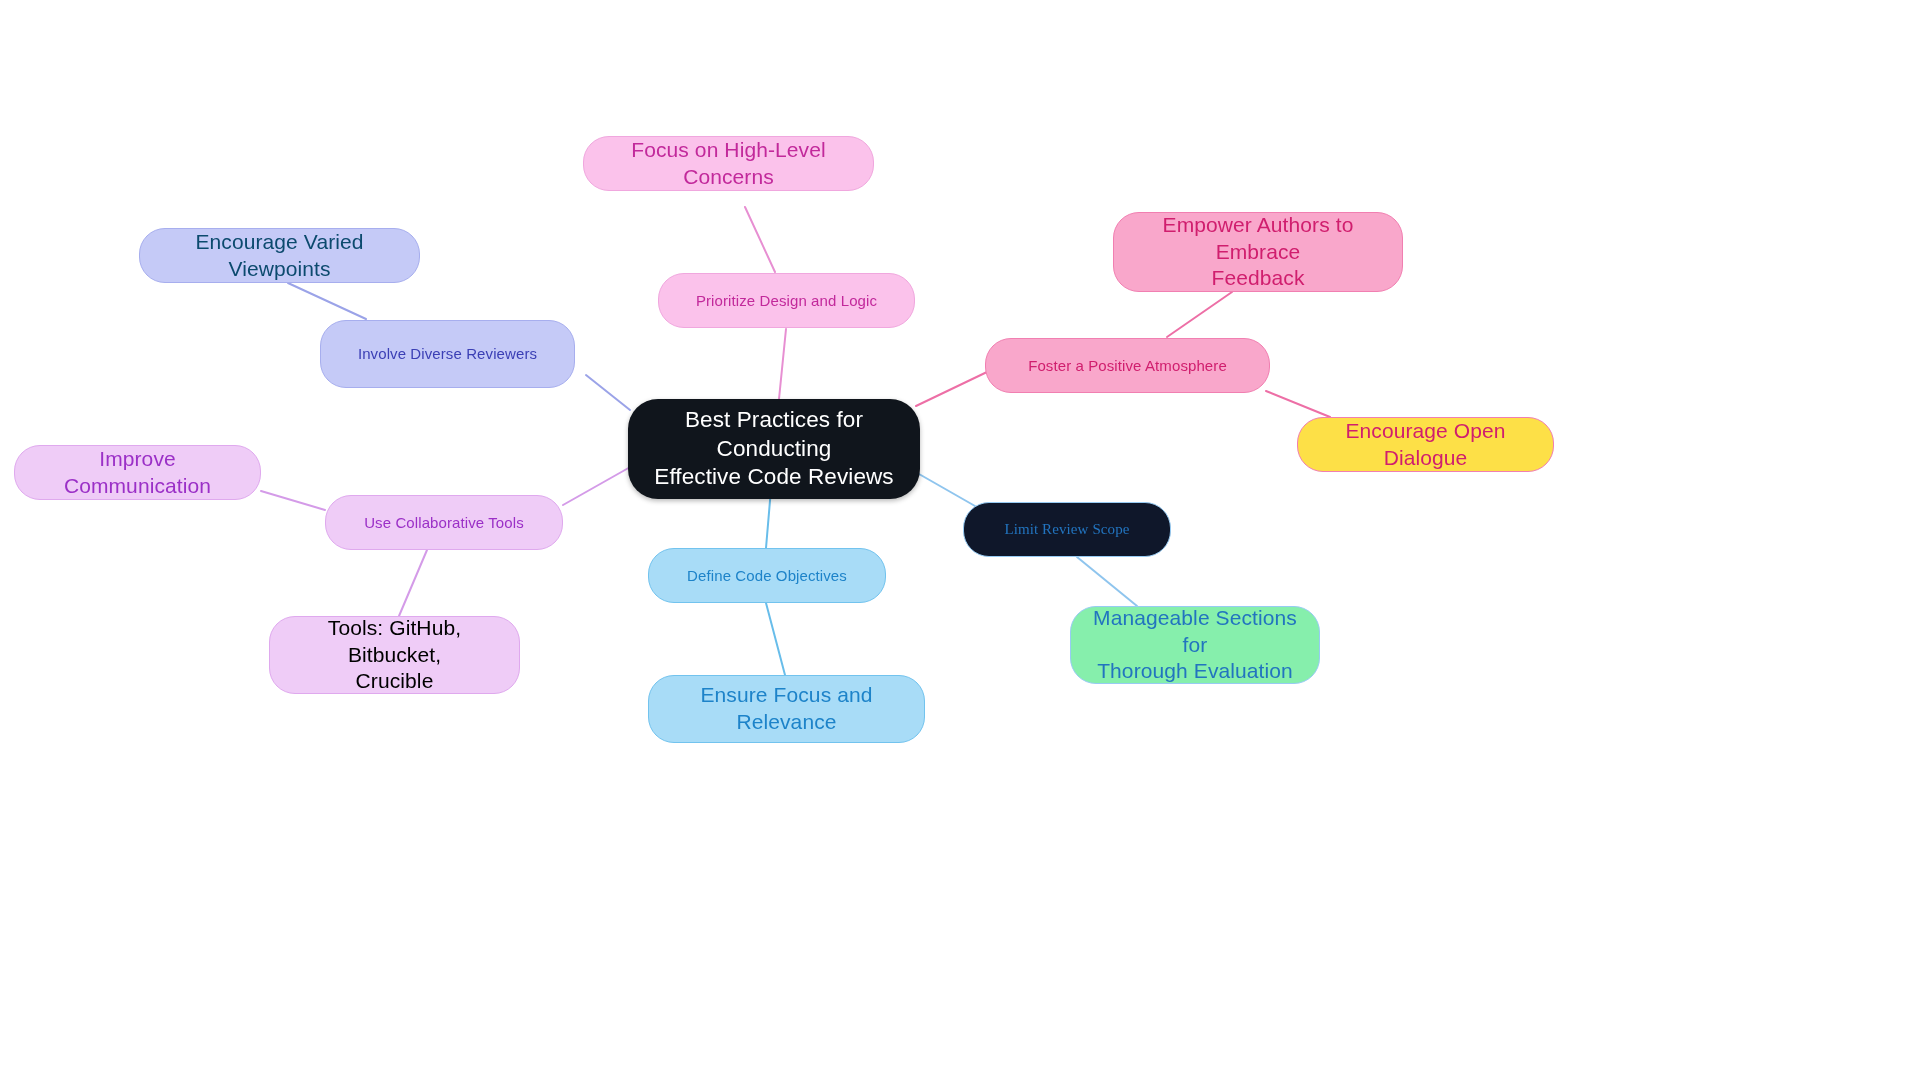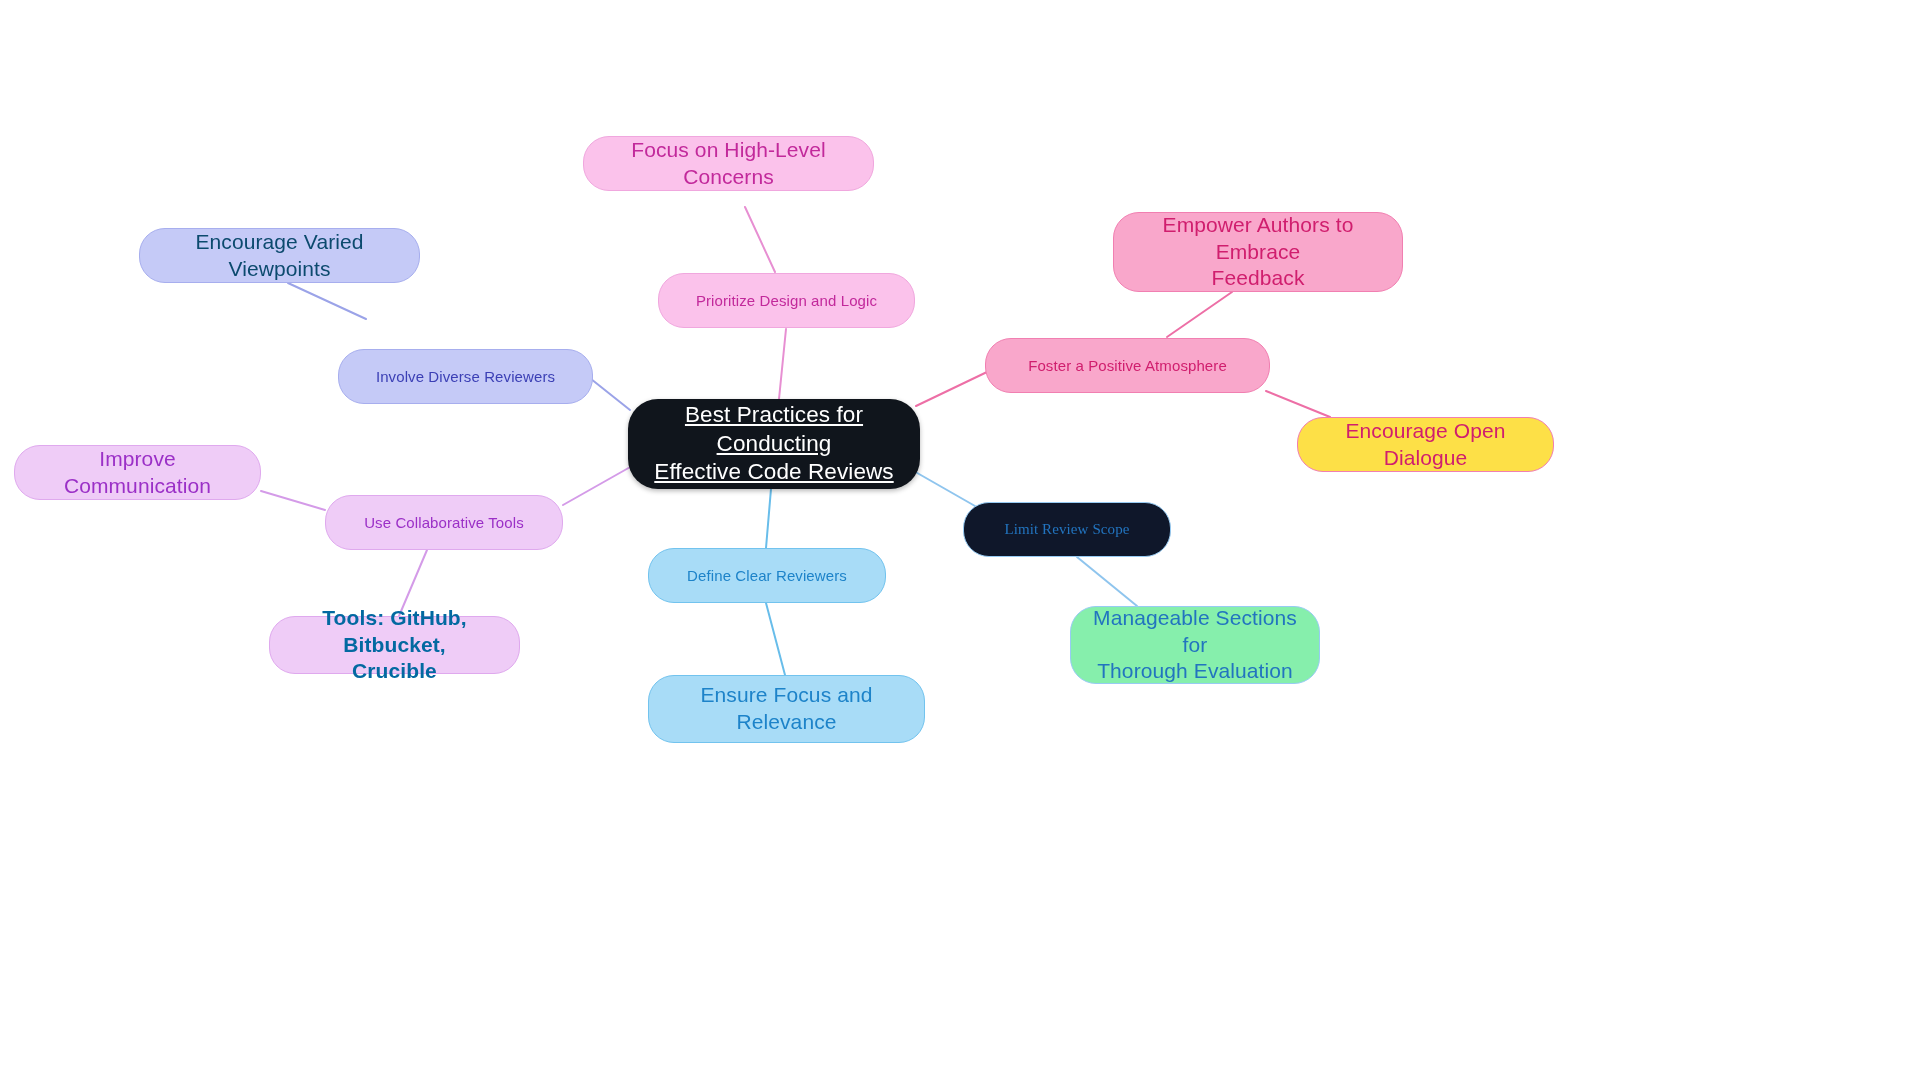"Involve Diverse Reviewers" div.node { height: 55px -> 68px; left: 338px -> 320px; margin-top: 29px -> none }
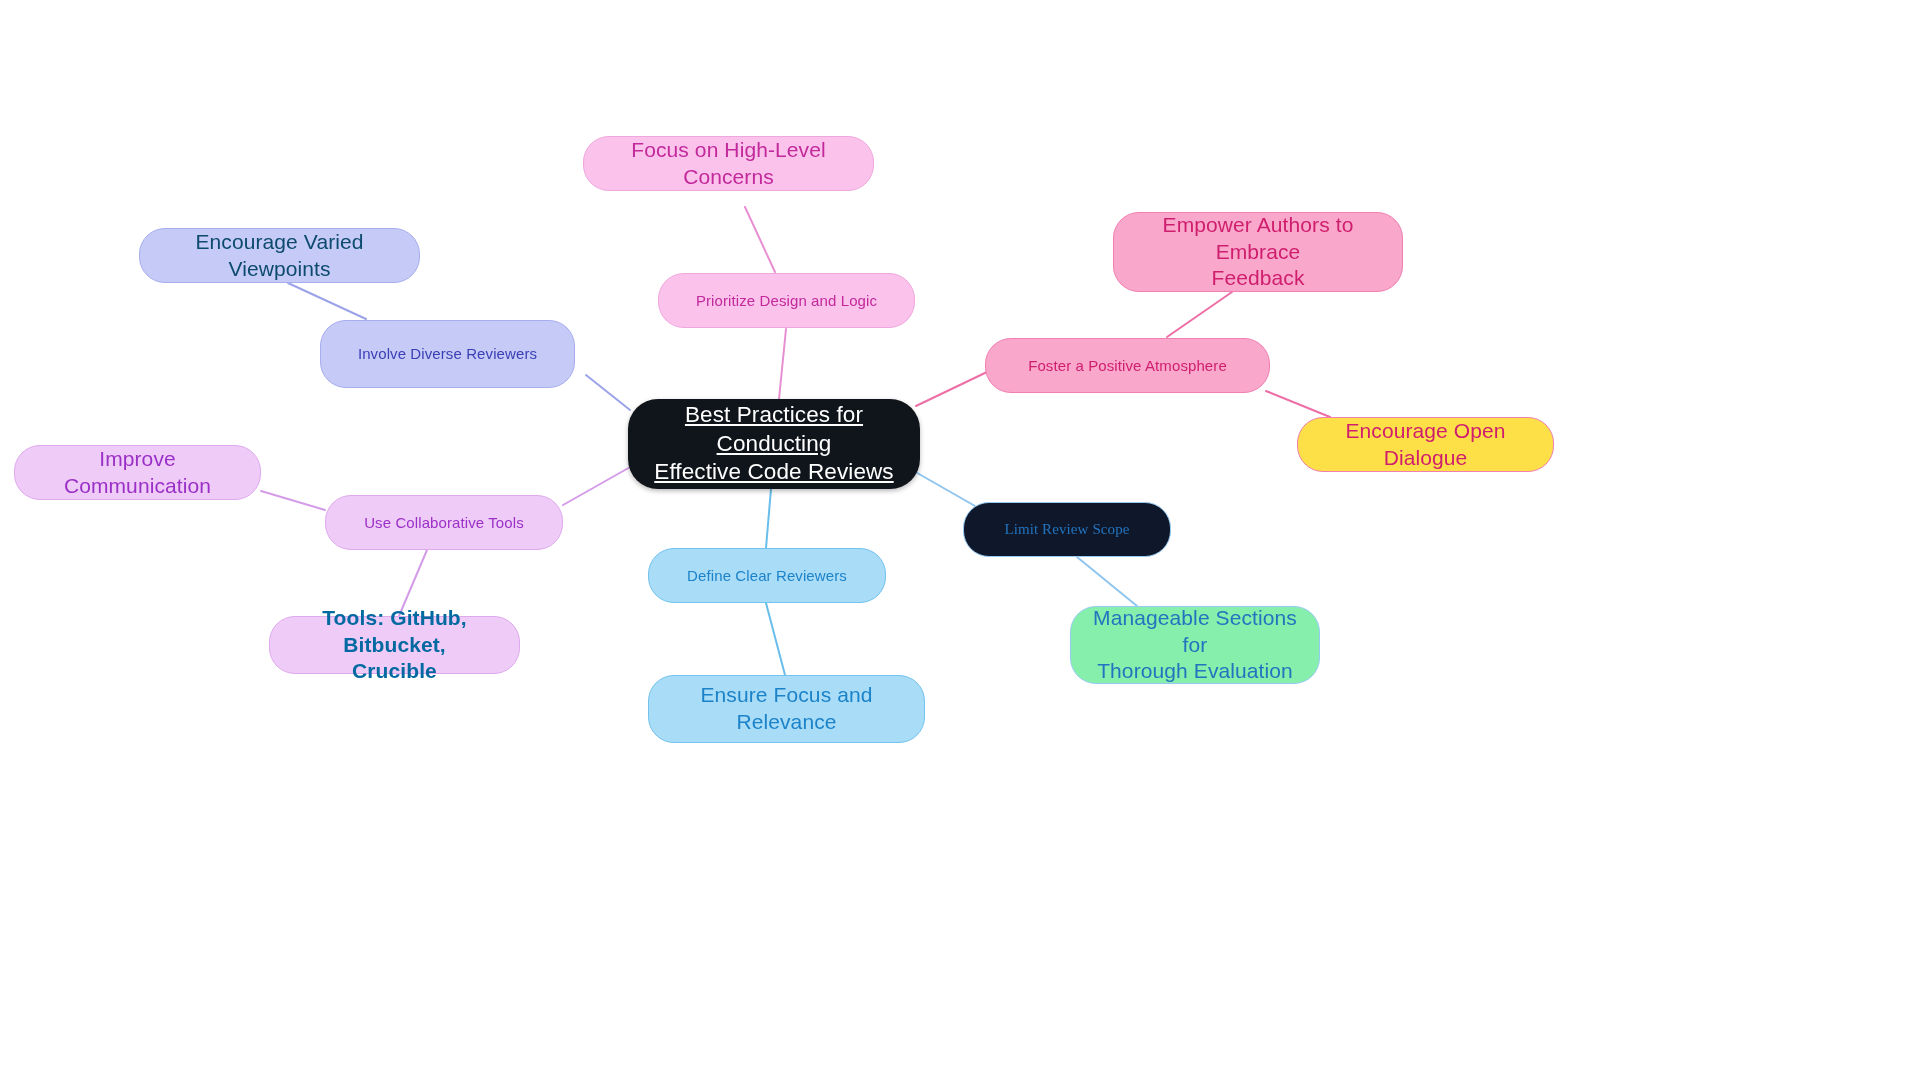"Best Practices for Conducting" div.node { height: 90px -> 100px; text-decoration: underline -> none }
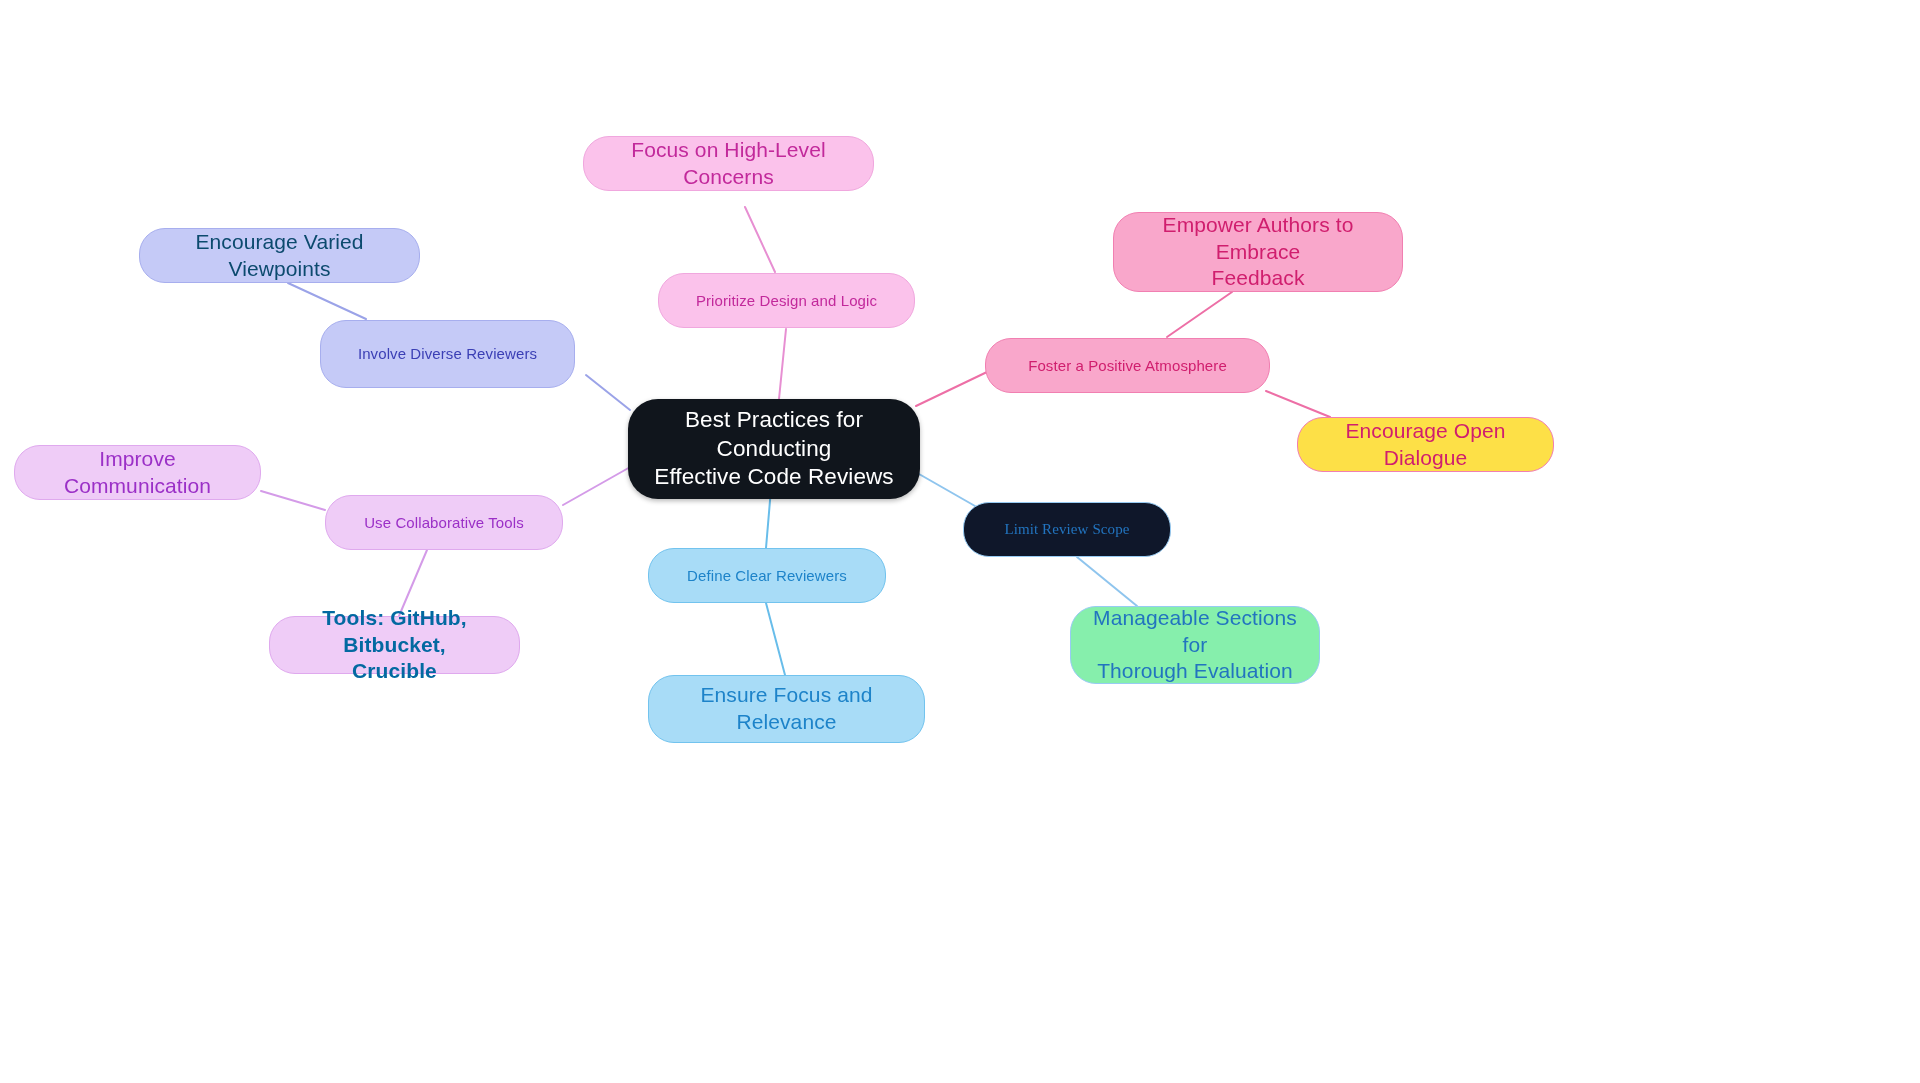"Define Clear Reviewers" div.node { text: Clear Reviewers -> Code Objectives }
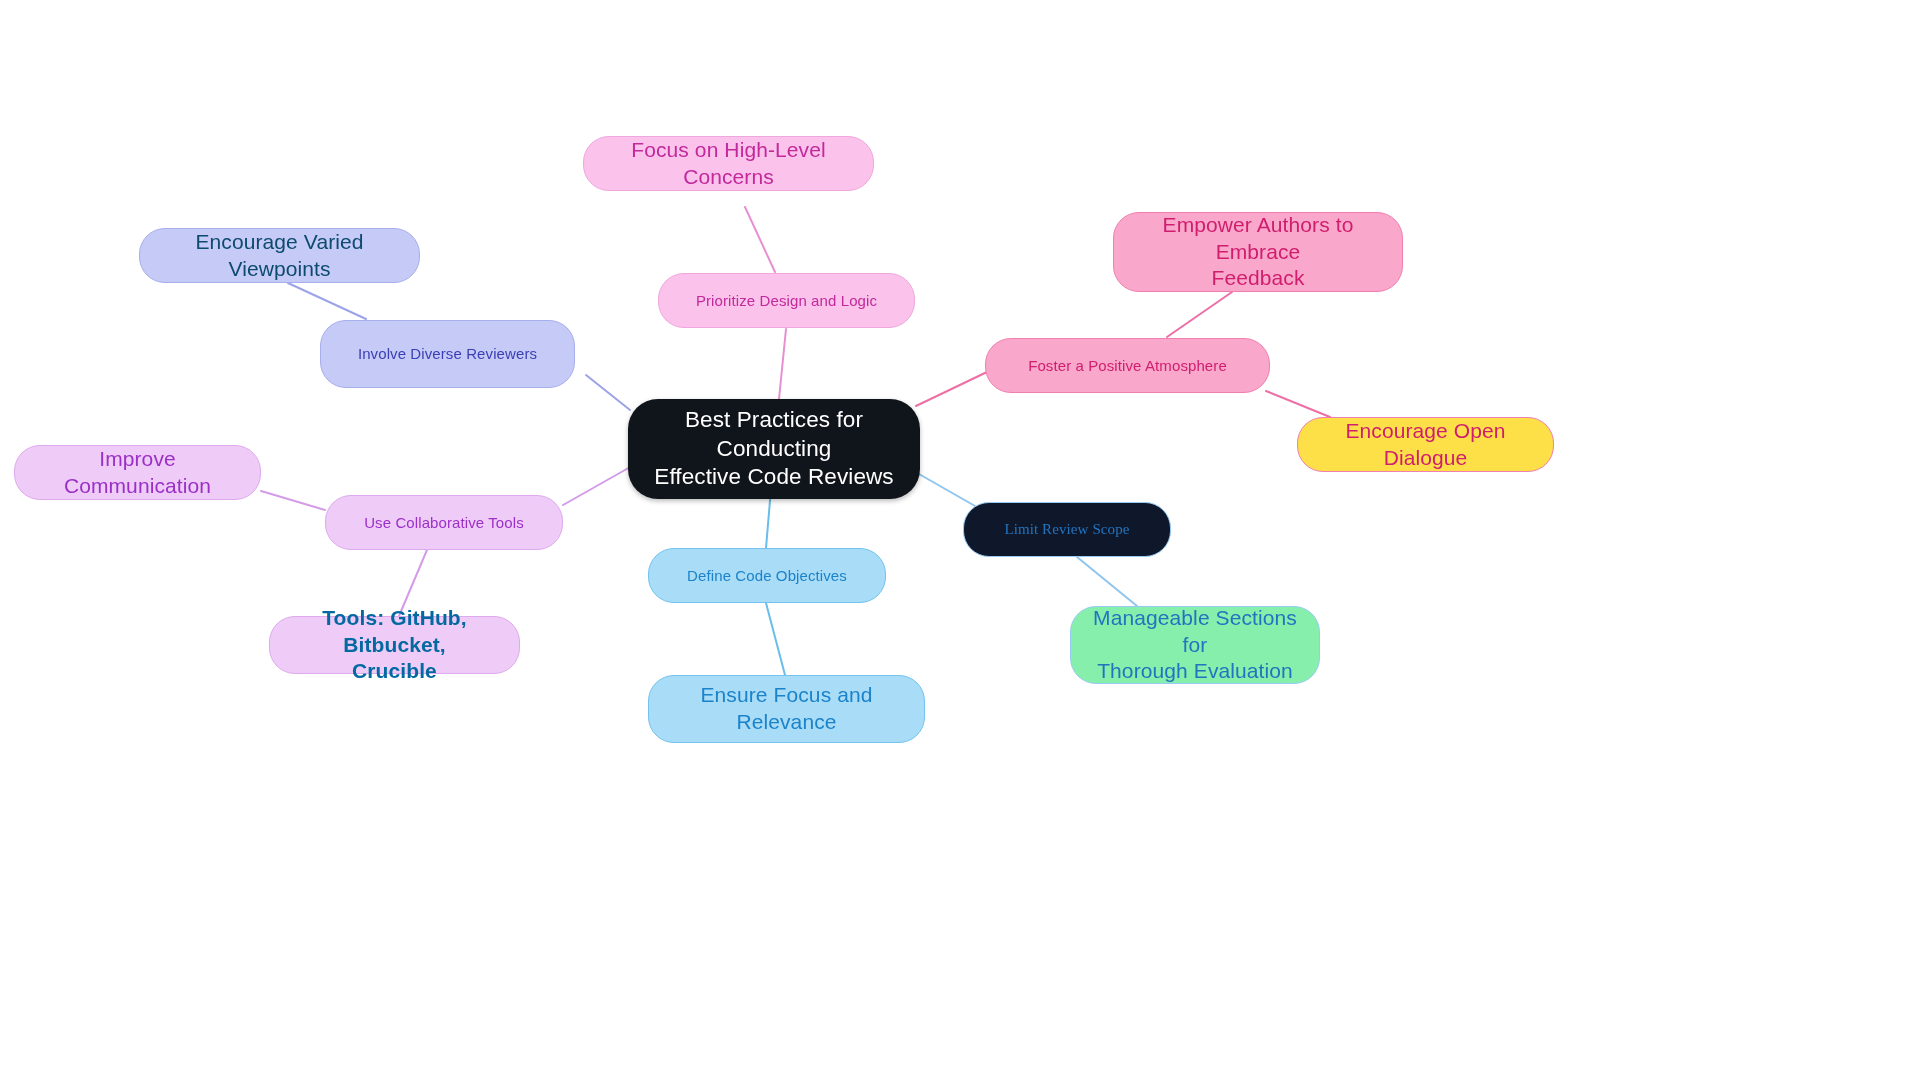"Tools: GitHub, Bitbucket," div.node { color: #0369a1 -> #000000; font-weight: bold -> none; height: 58px -> 78px }
